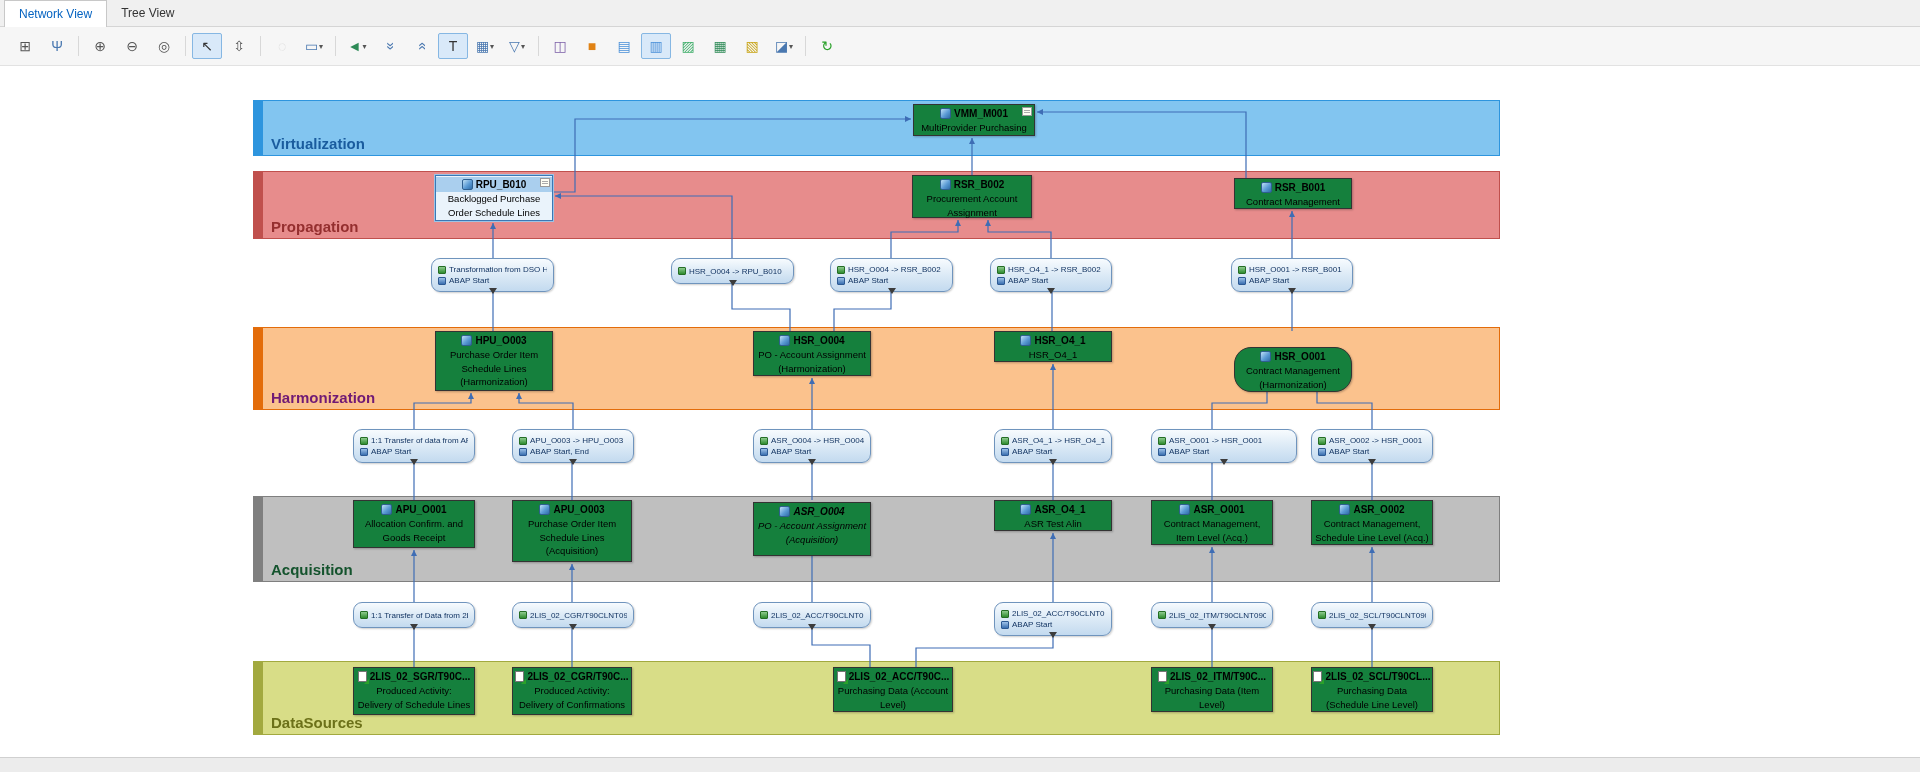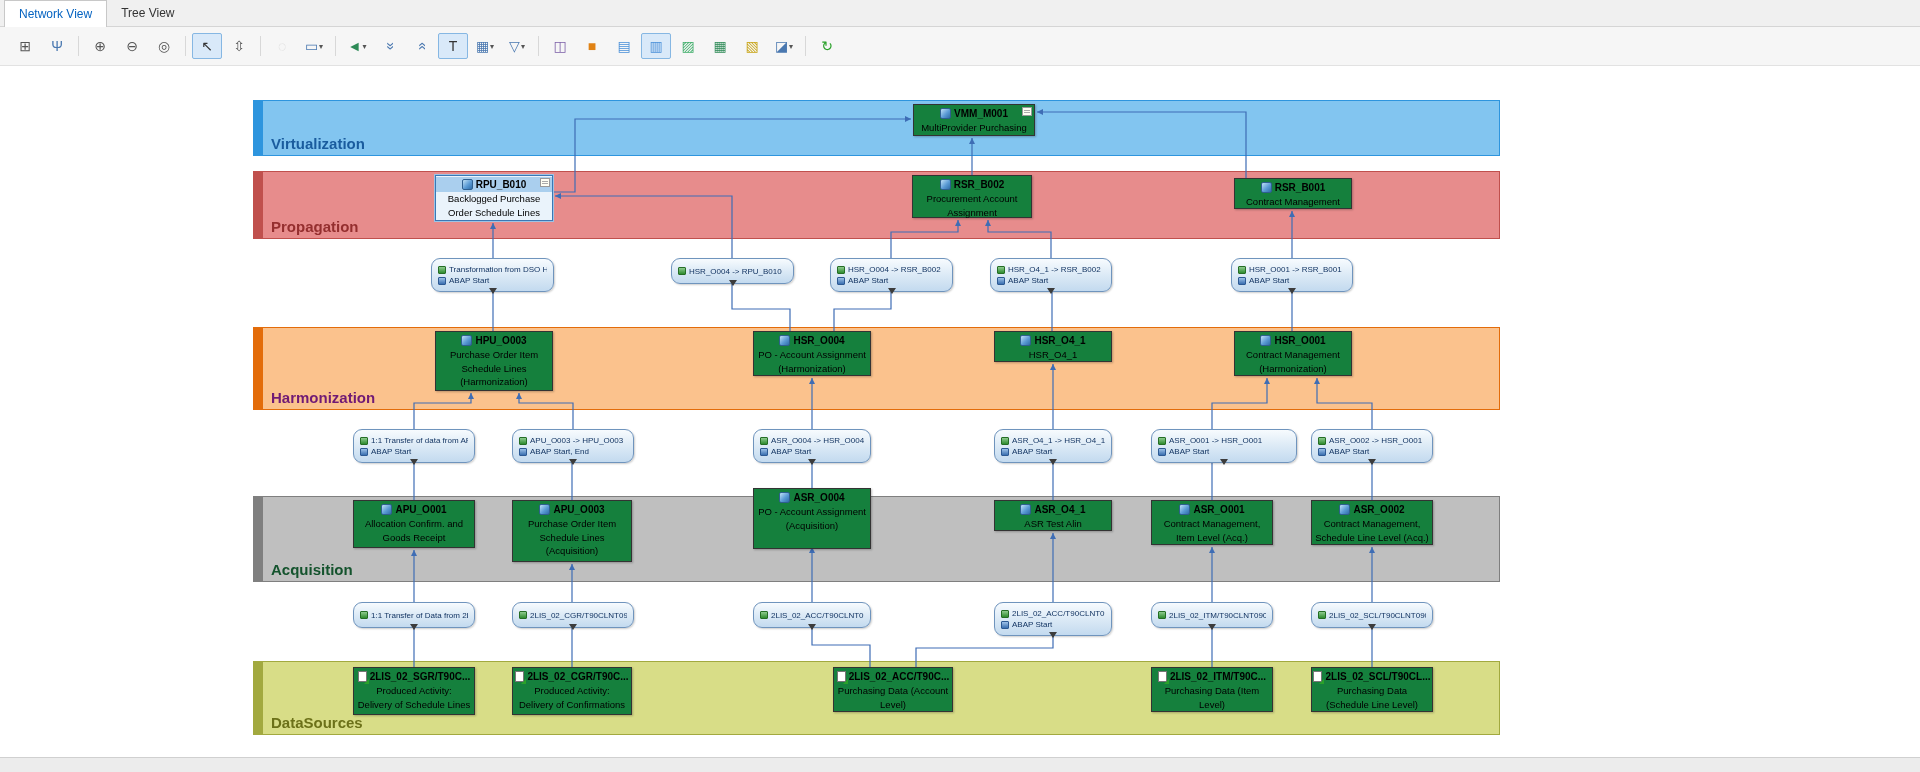"HSR_O001" div.node { border-radius: none -> 17px; top: 331px -> 347px }
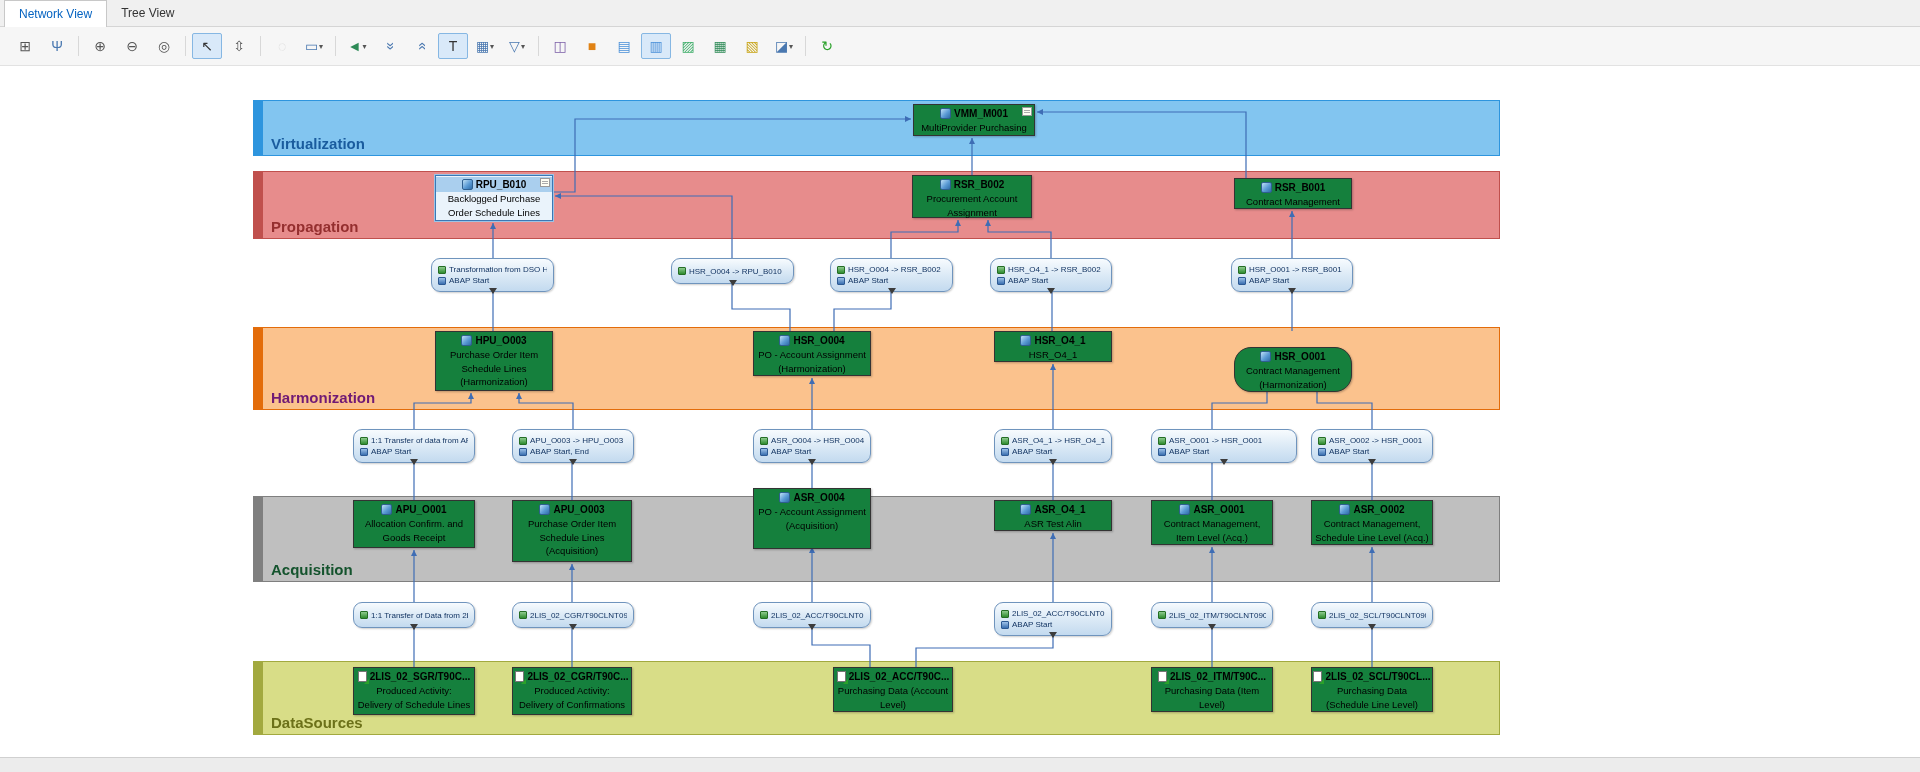"ASR_O004" div.node { font-style: none -> italic; height: 61px -> 54px; top: 488px -> 502px }
